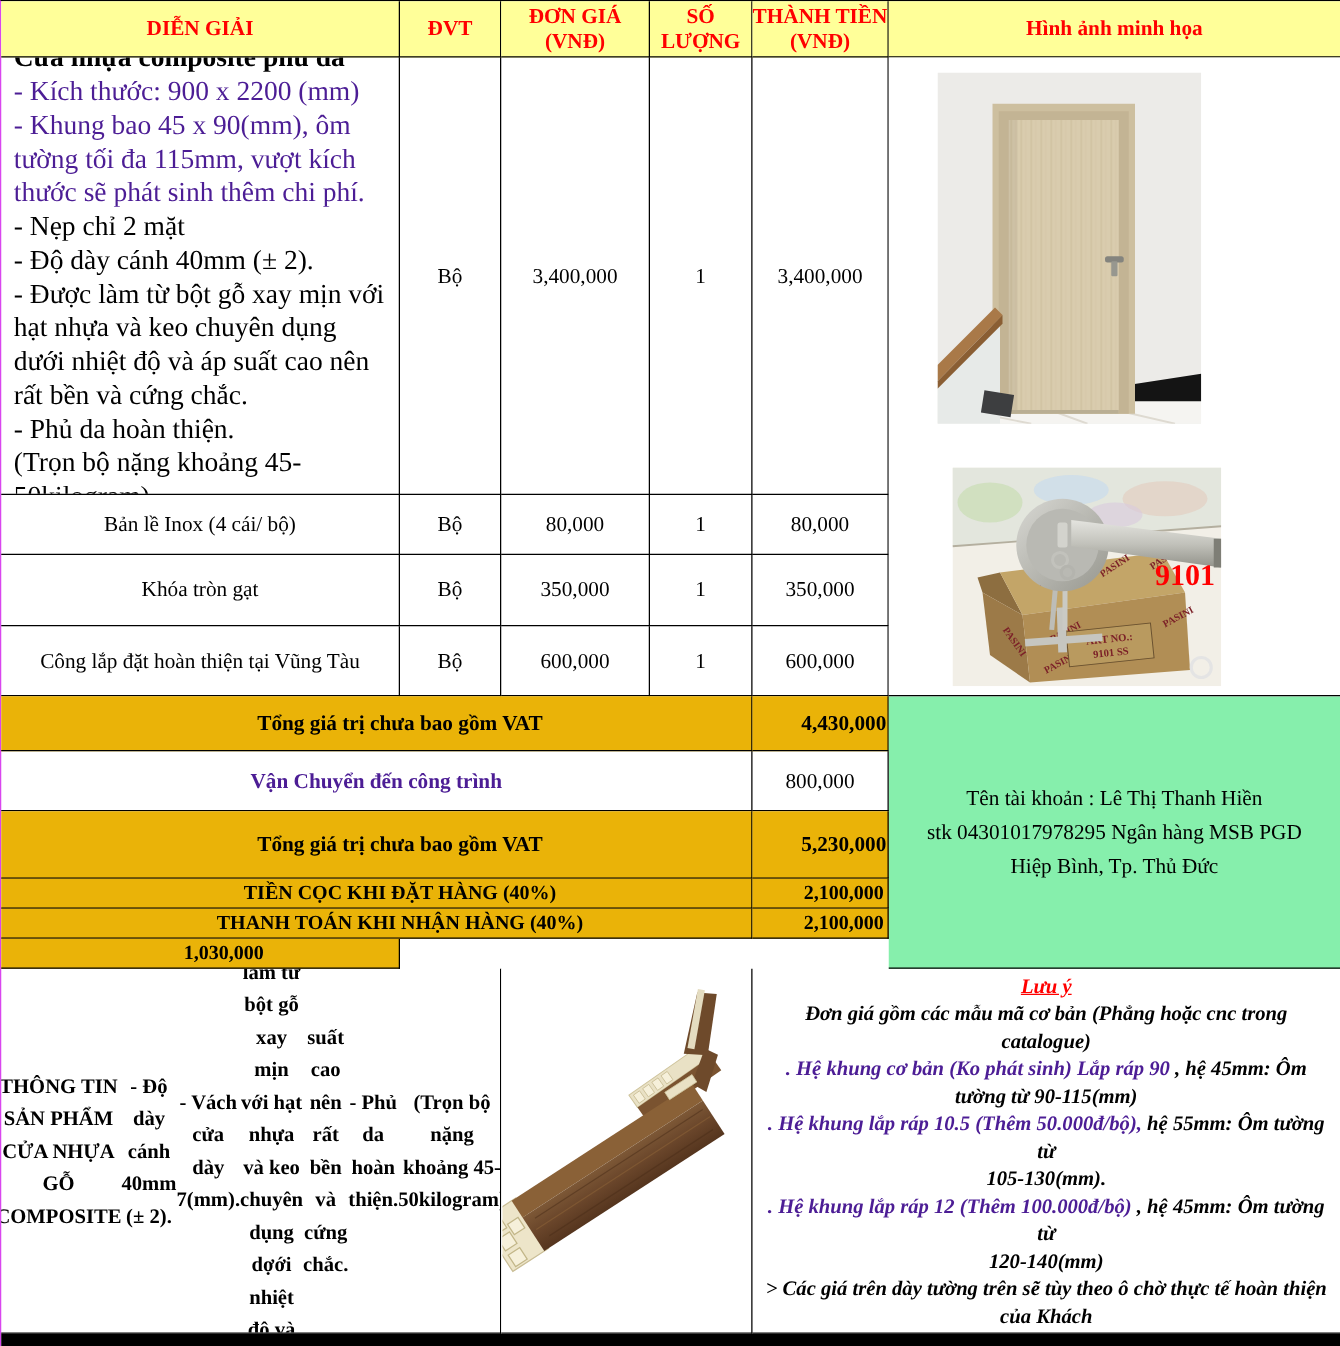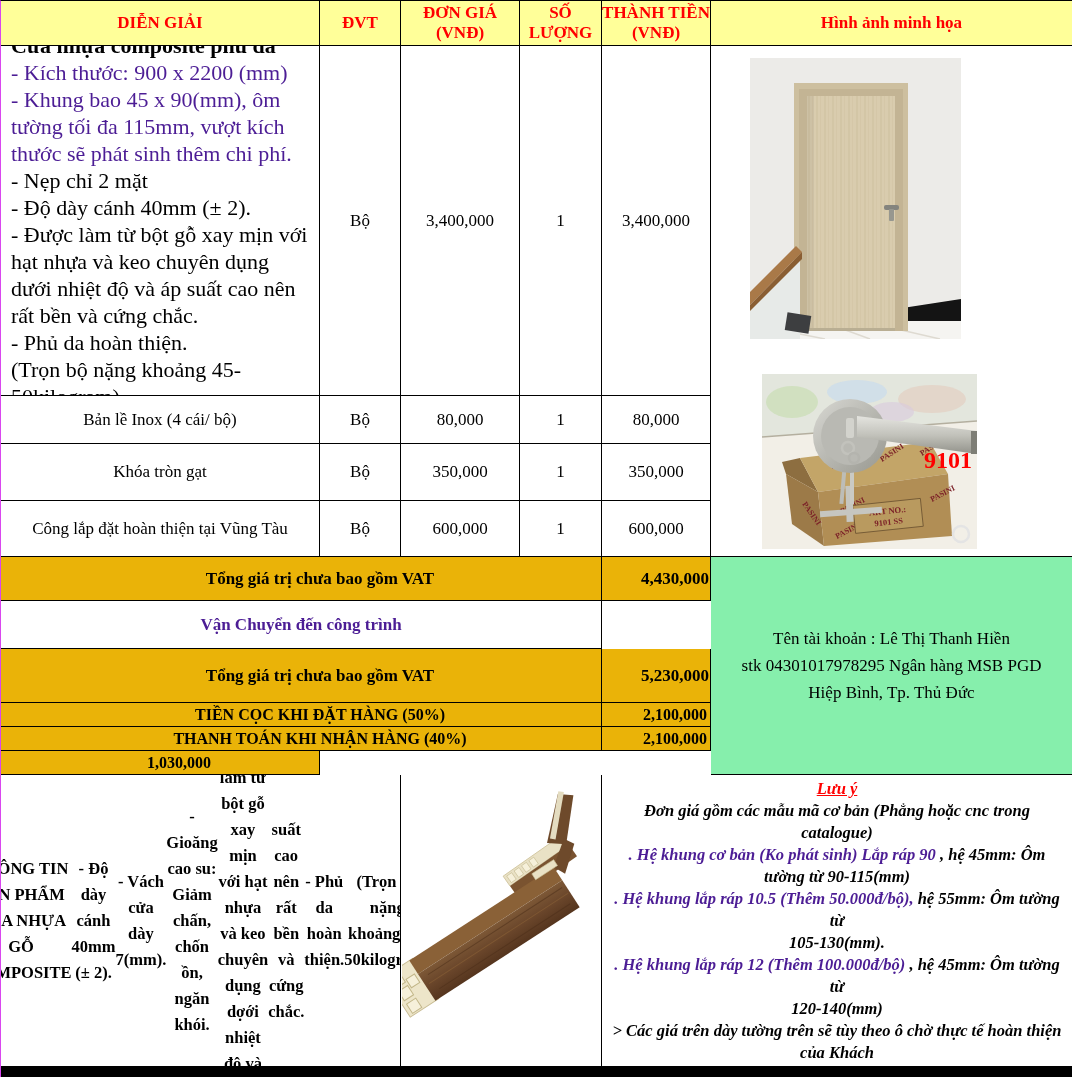"800,000" div.cell { html: none -> <div>800,000</div> }
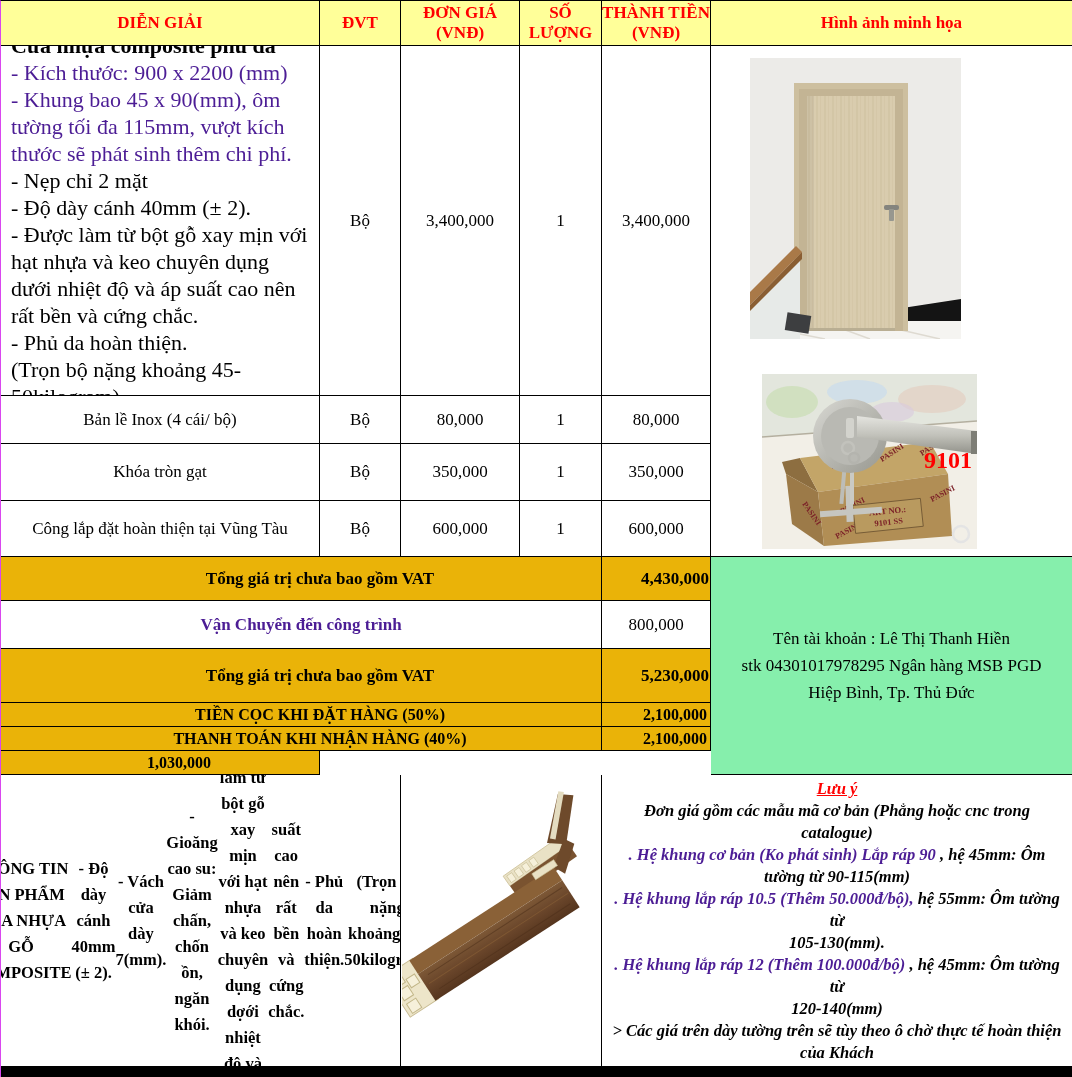"TIỀN CỌC KHI ĐẶT HÀNG" div.cell { text: 50% -> 40% }
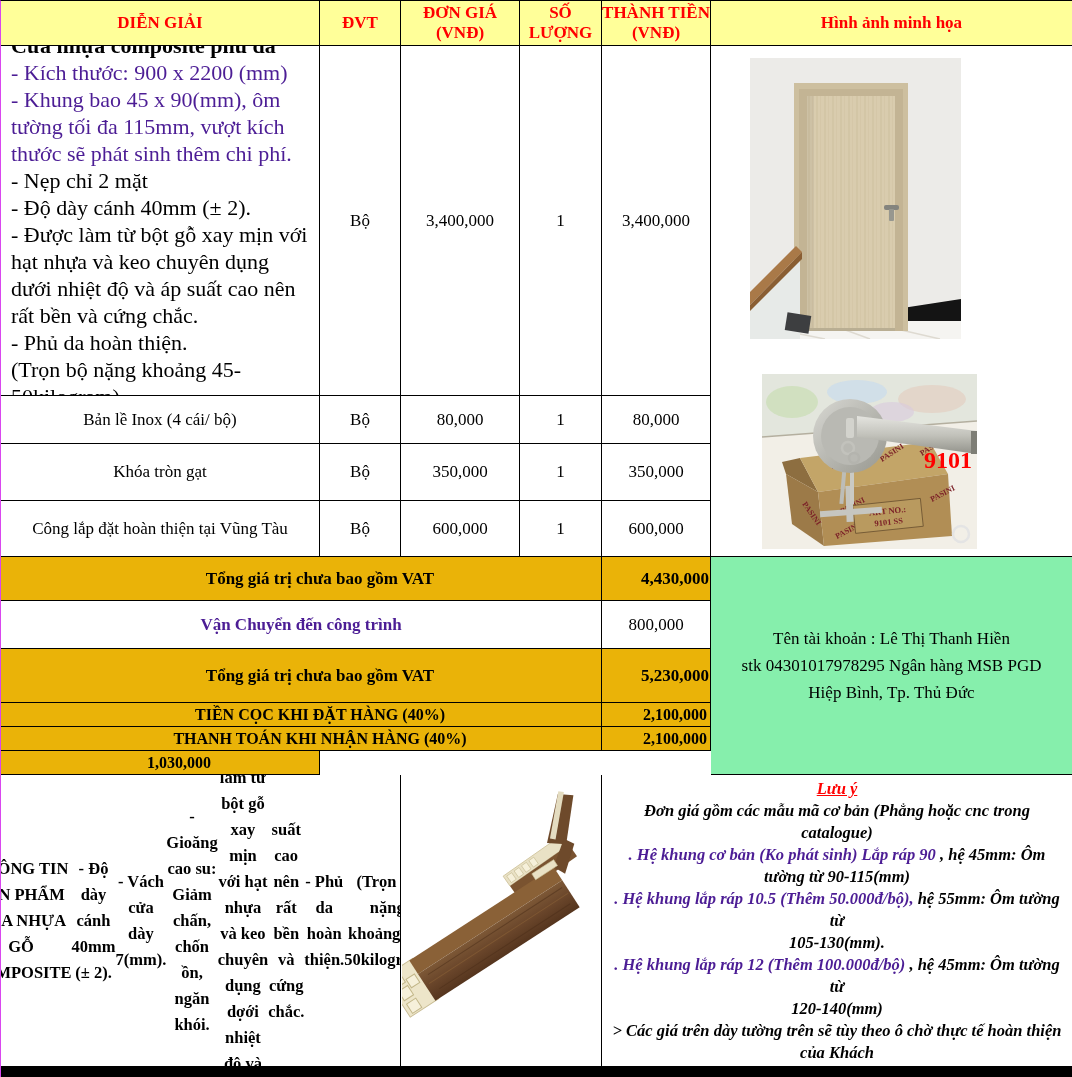"- Gioăng cao su: Giảm" div { html: <div>- Gioăng cao su: Giảm chấn, chốn ồn, ngăn khói.</div> -> none }
